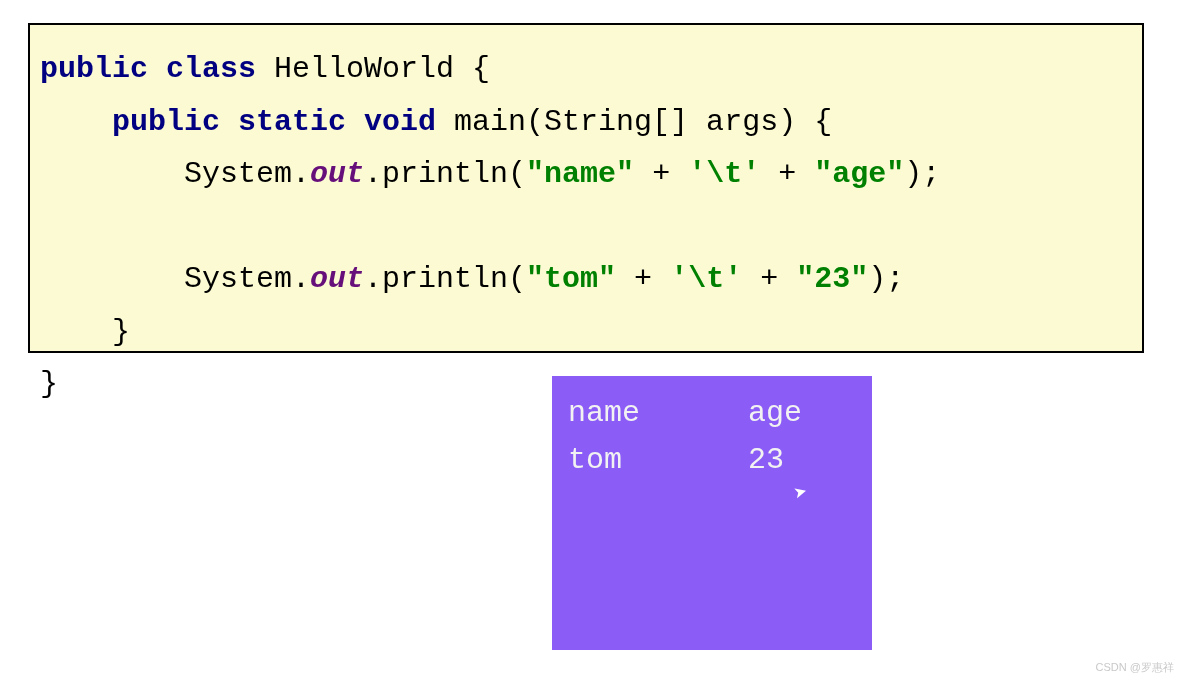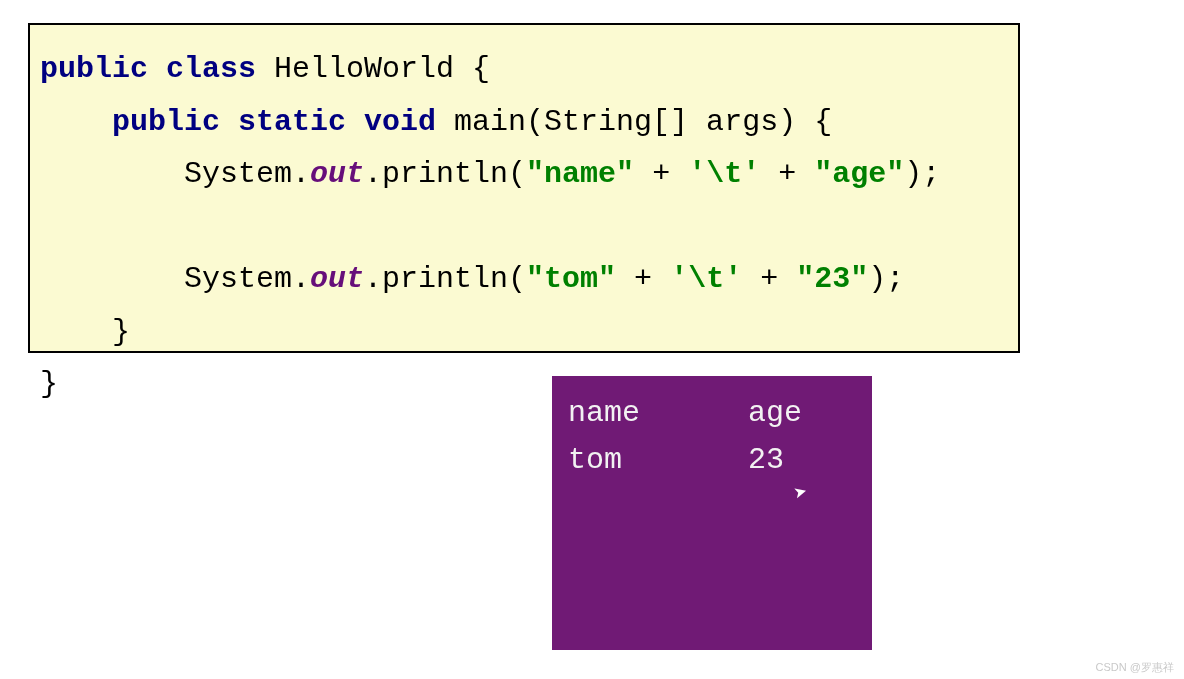"public class HelloWorld { public" .code-box { width: 992px -> 1116px }
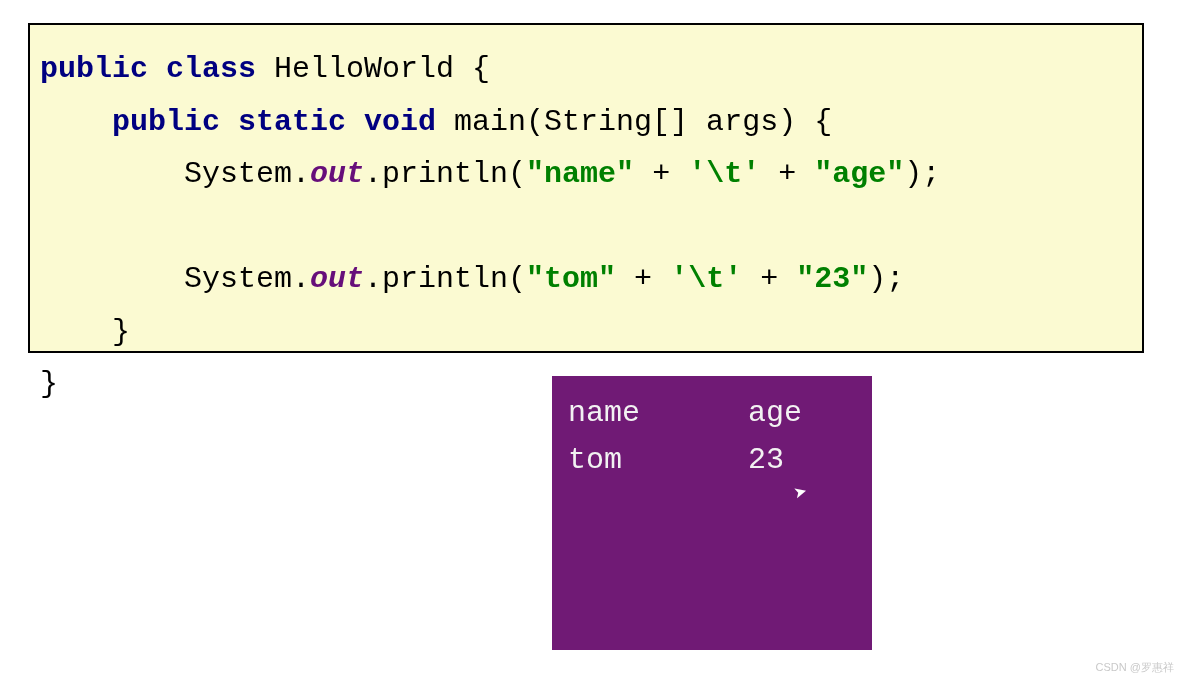"name age tom 23" .console-box { background: #701a75 -> #8b5cf6 }
